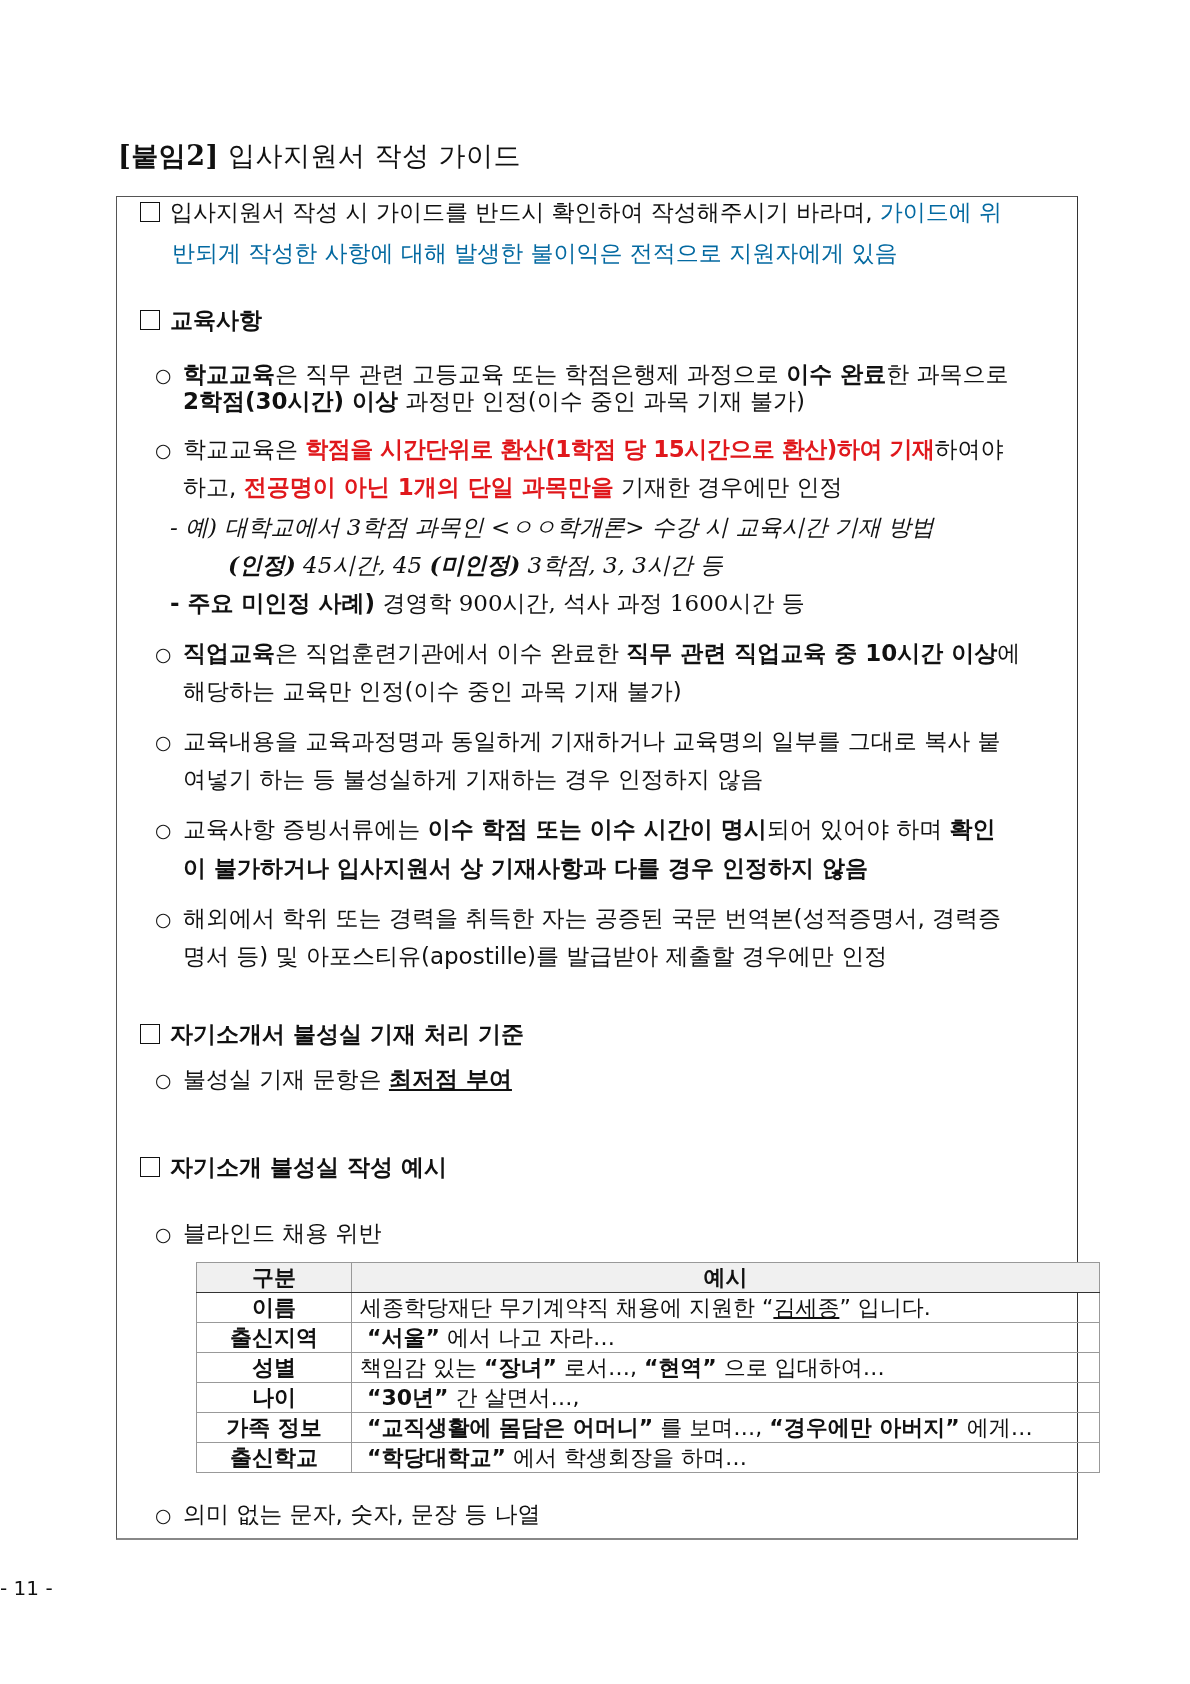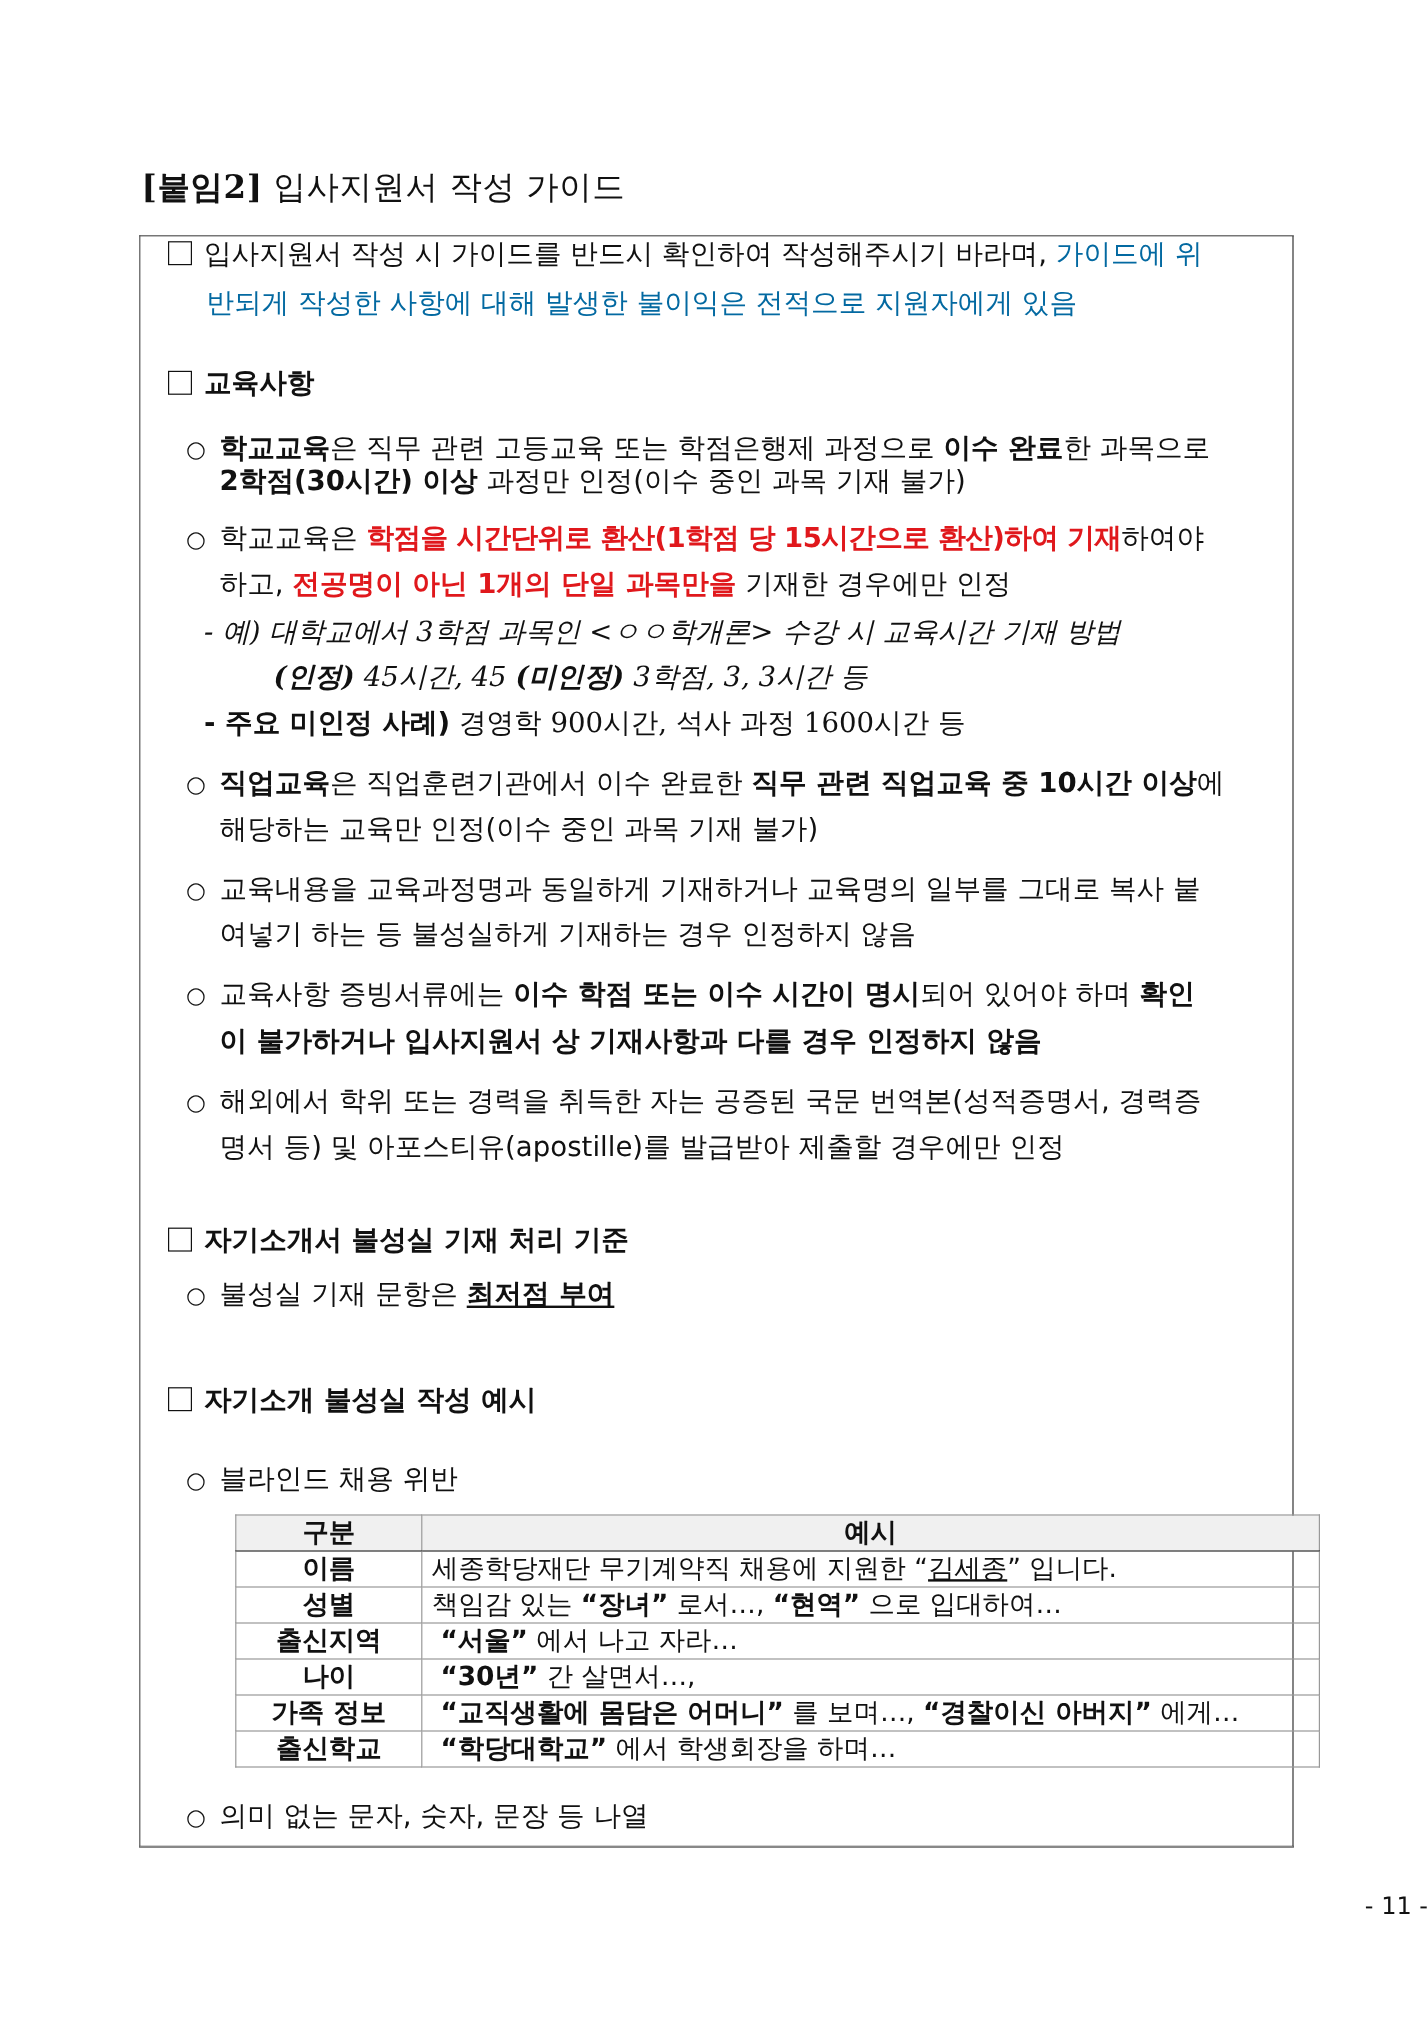"성별" tr { order: before "출신지역" -> after "출신지역" }
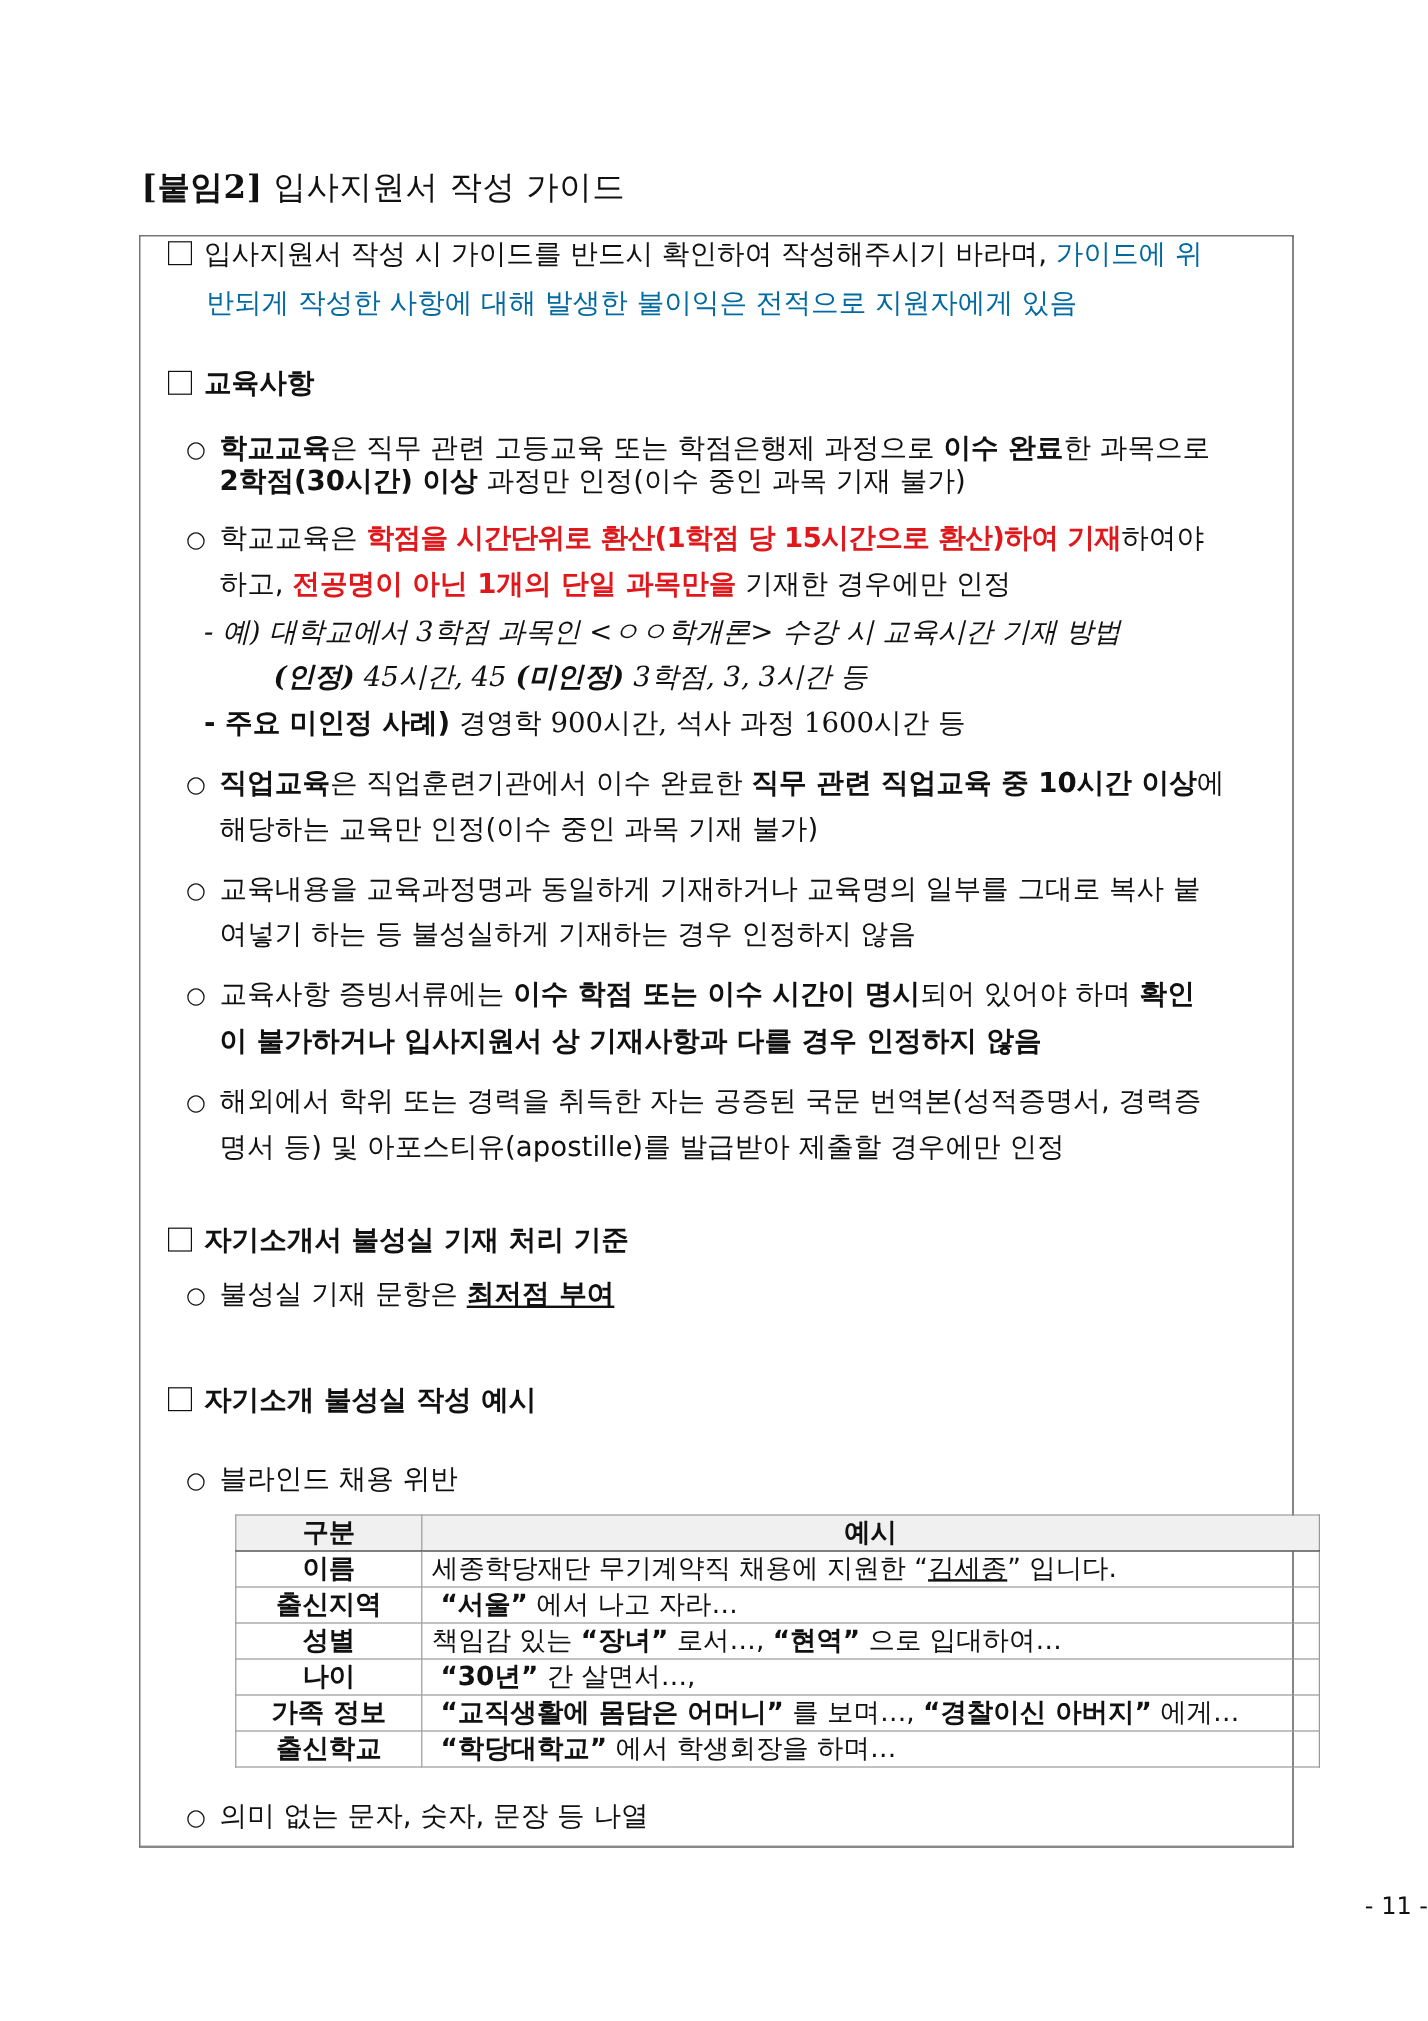"“경찰이신 아버지”" span { text: 경찰이신 -> 경우에만 }
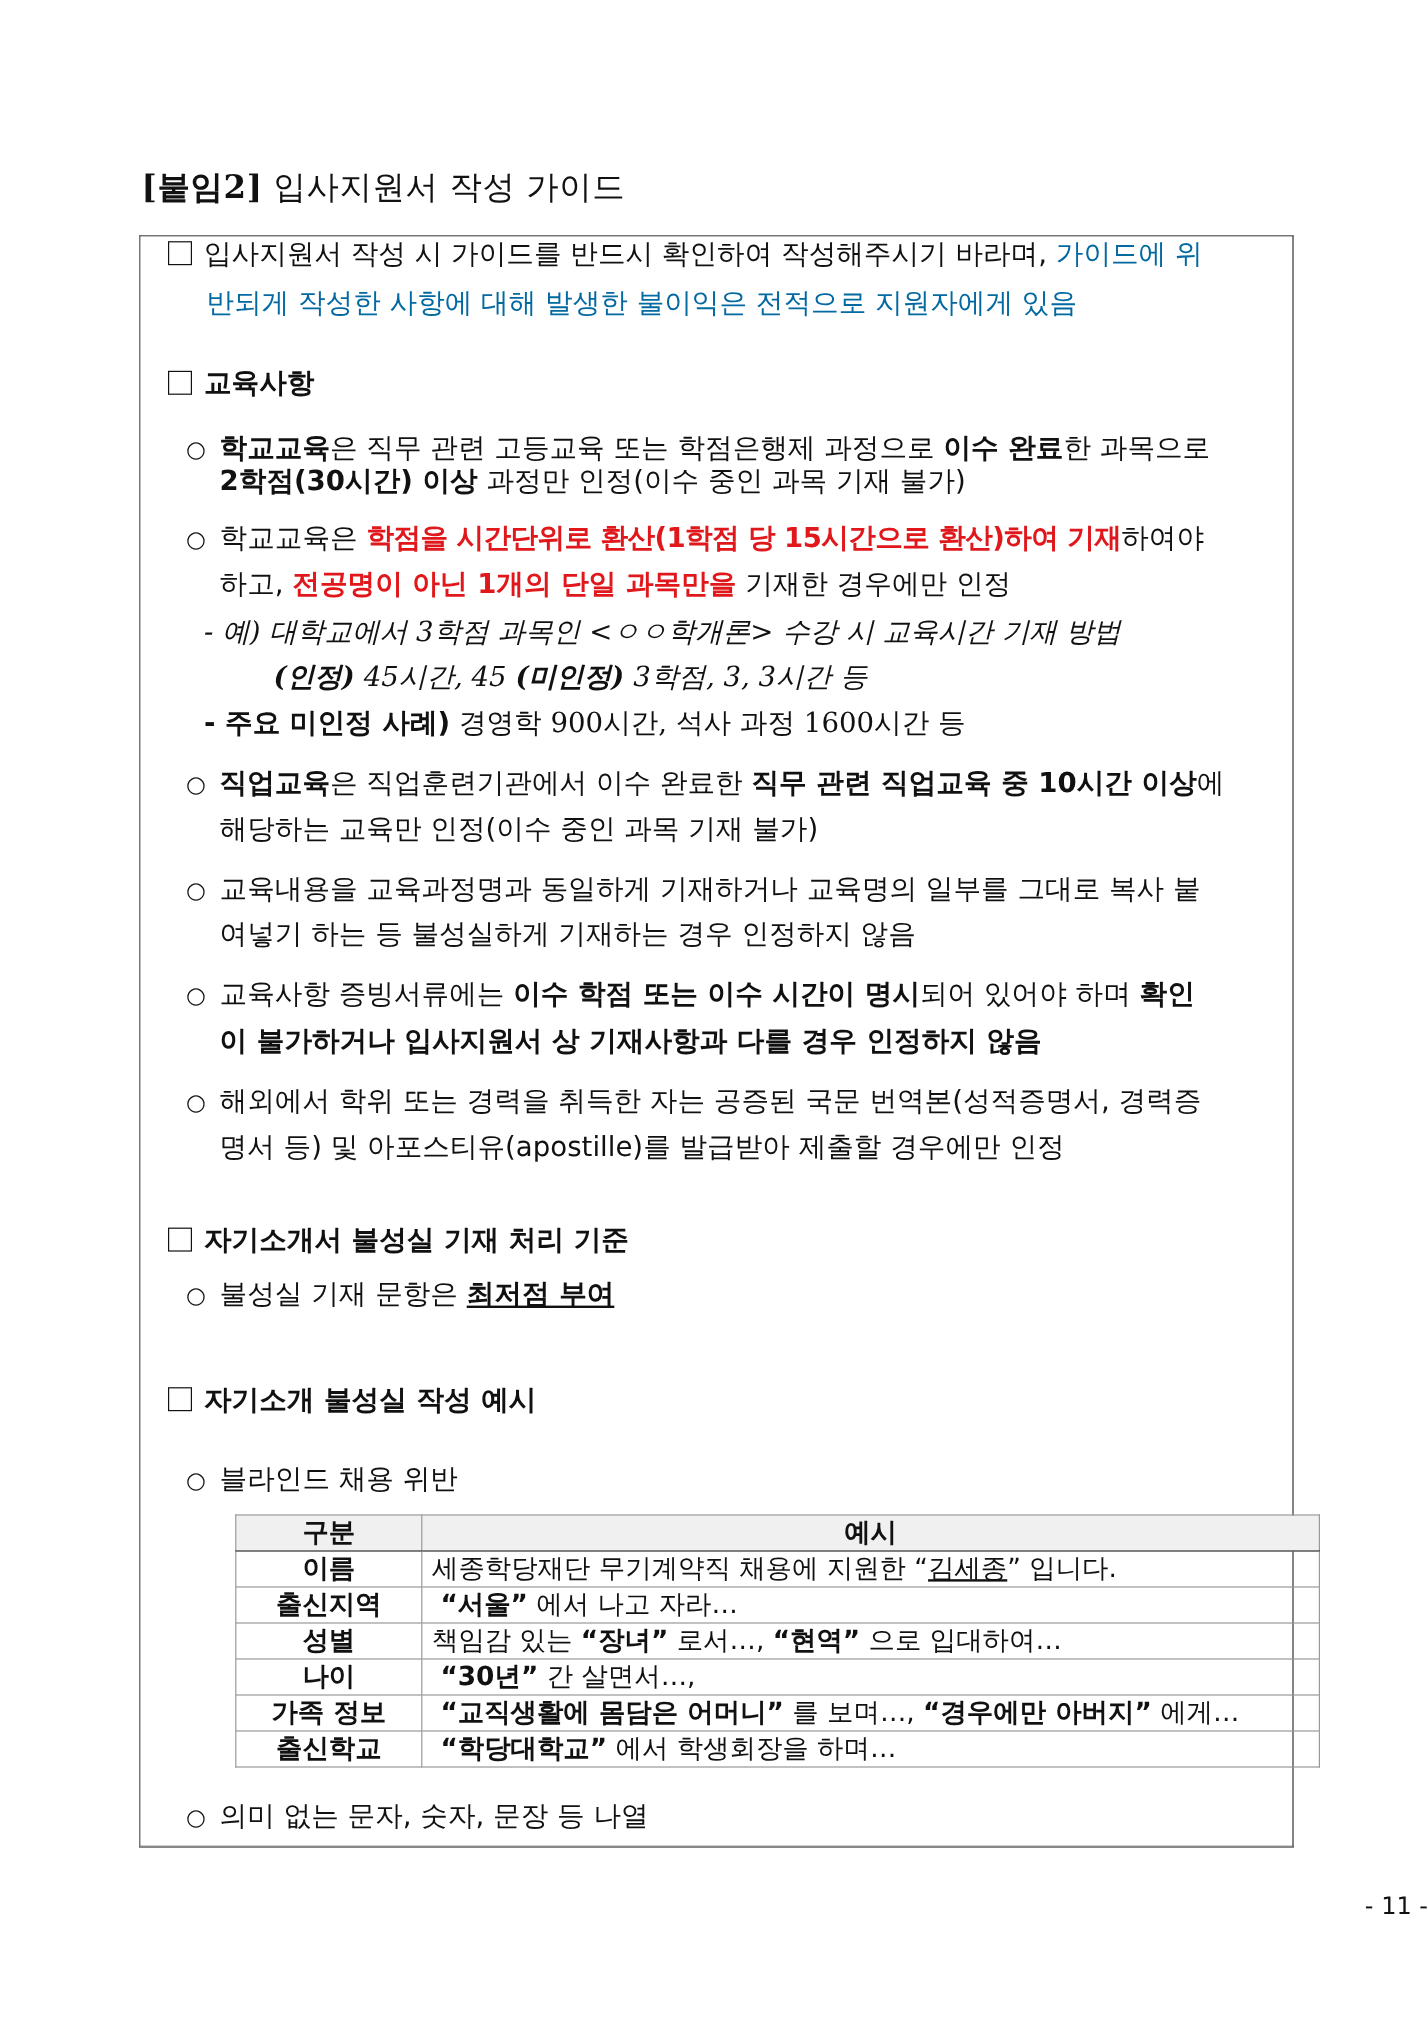"- 11 -" .pagenum { text-align: right -> left }
